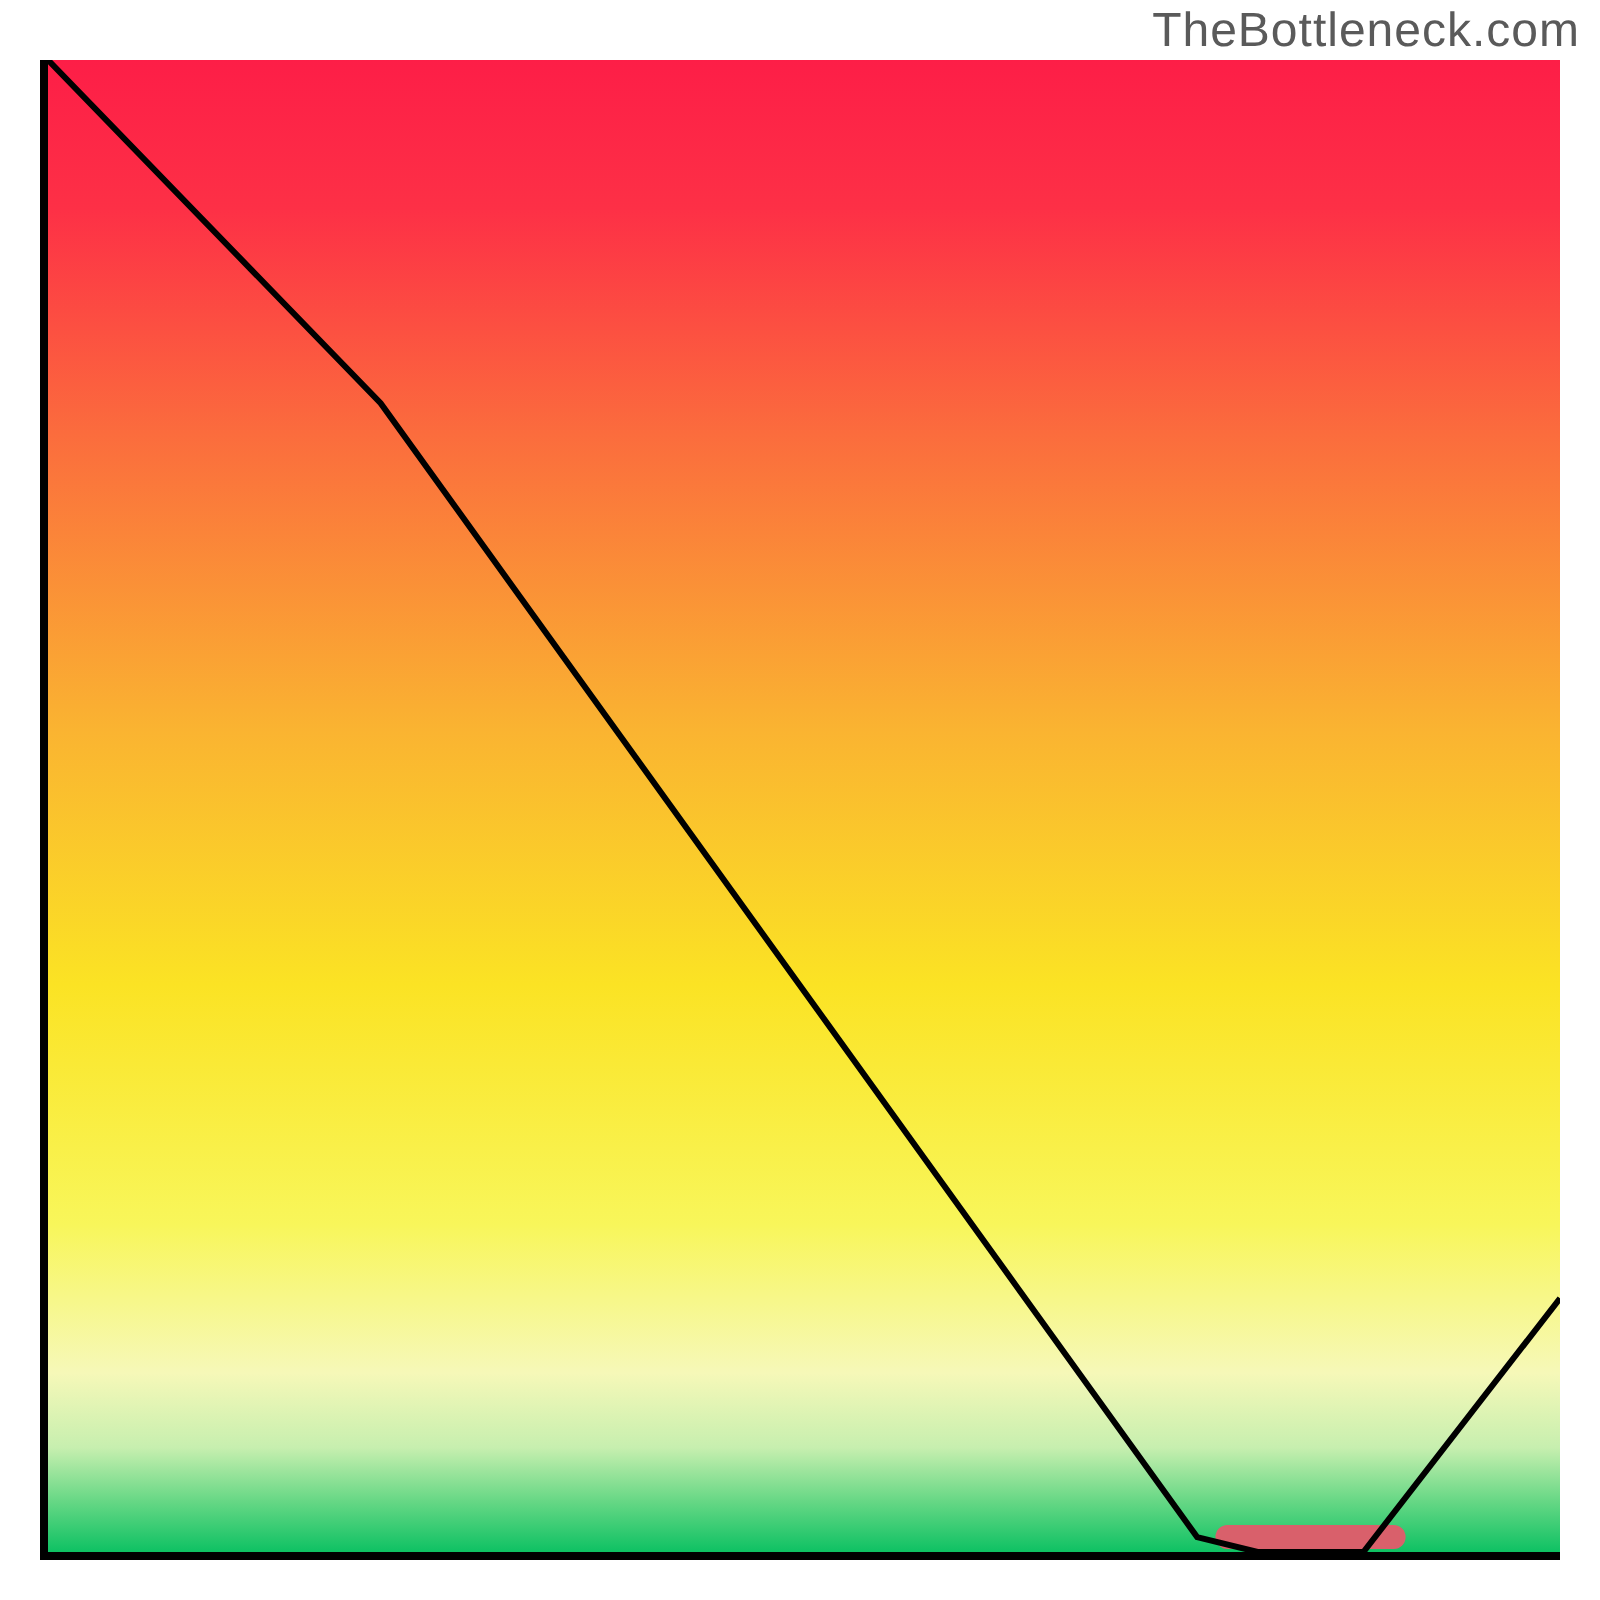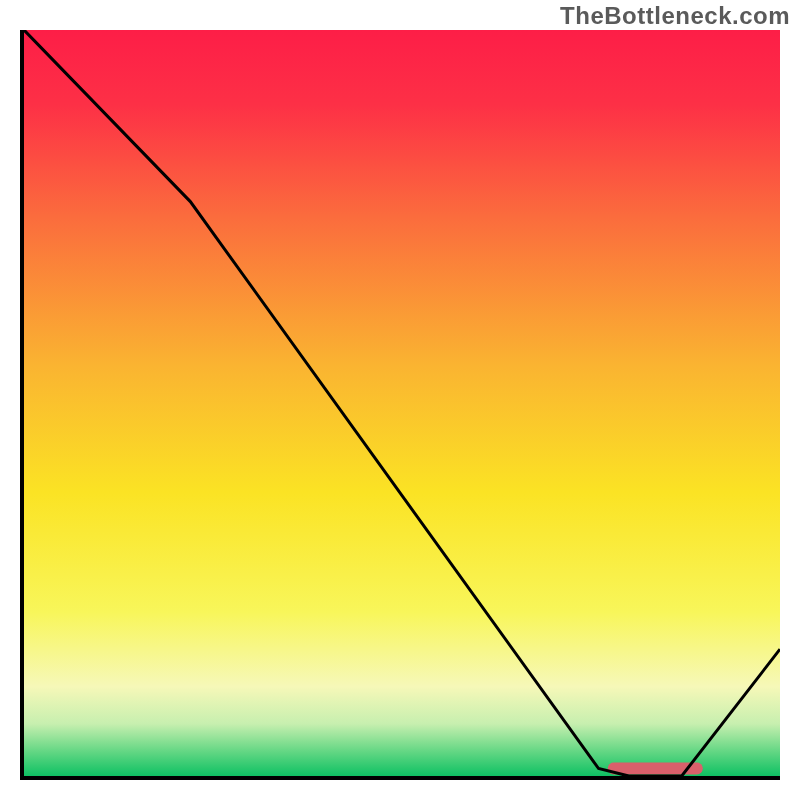"TheBottleneck.com" .watermark { font-weight: bold -> normal }
